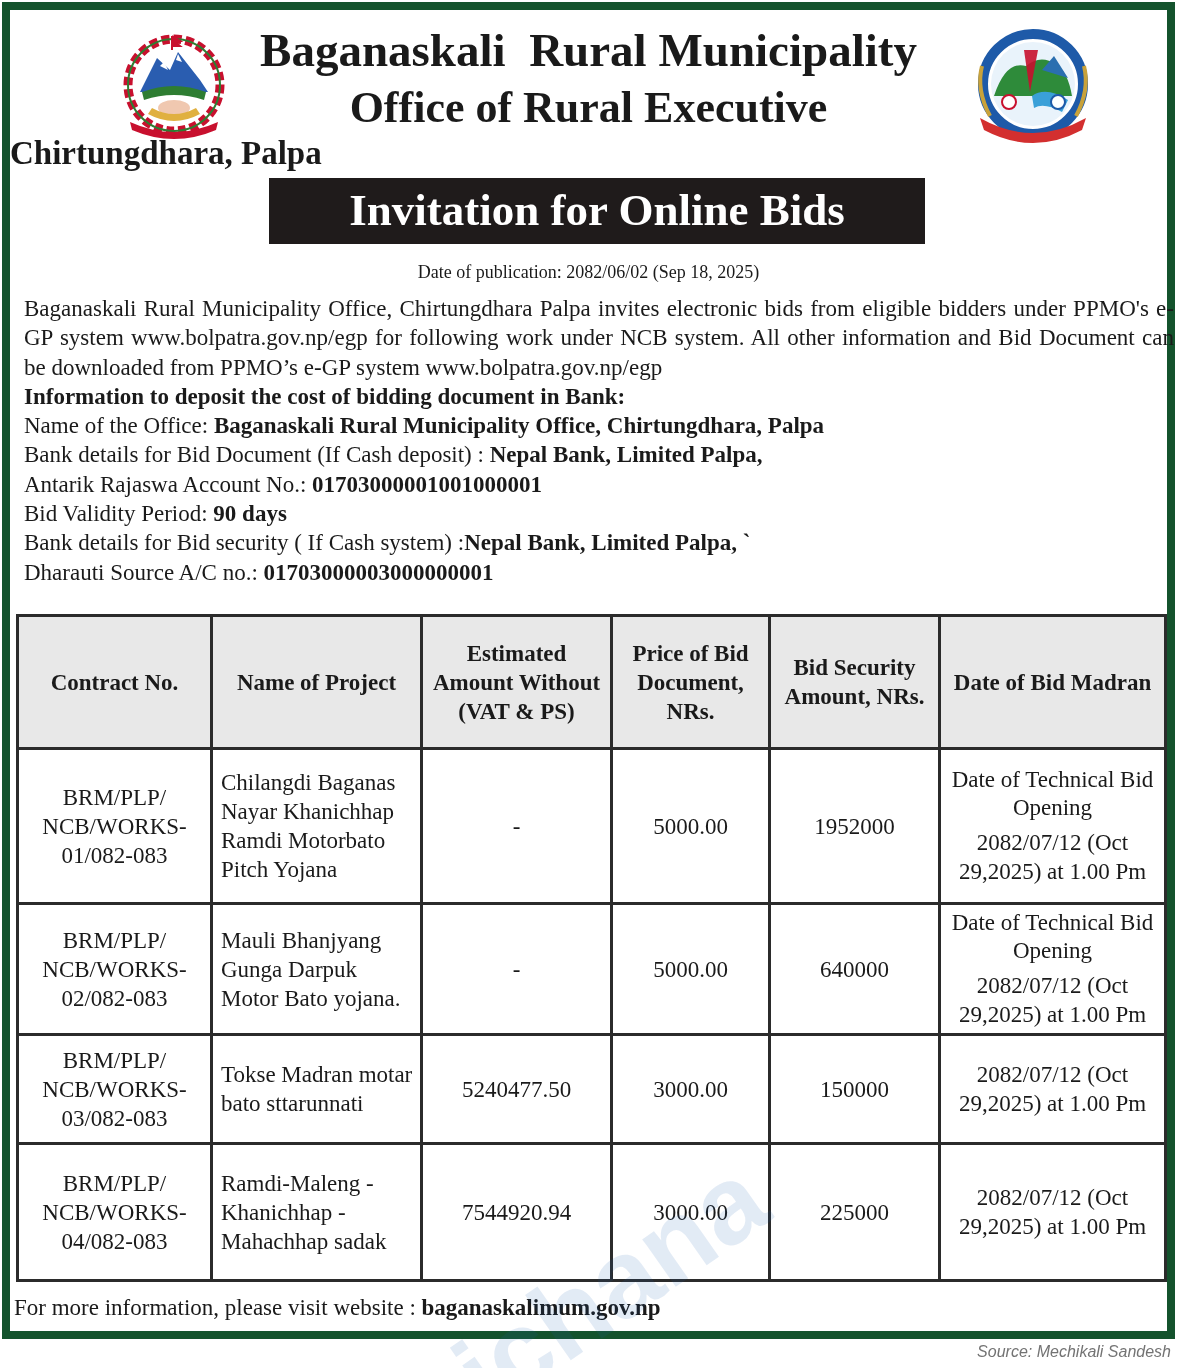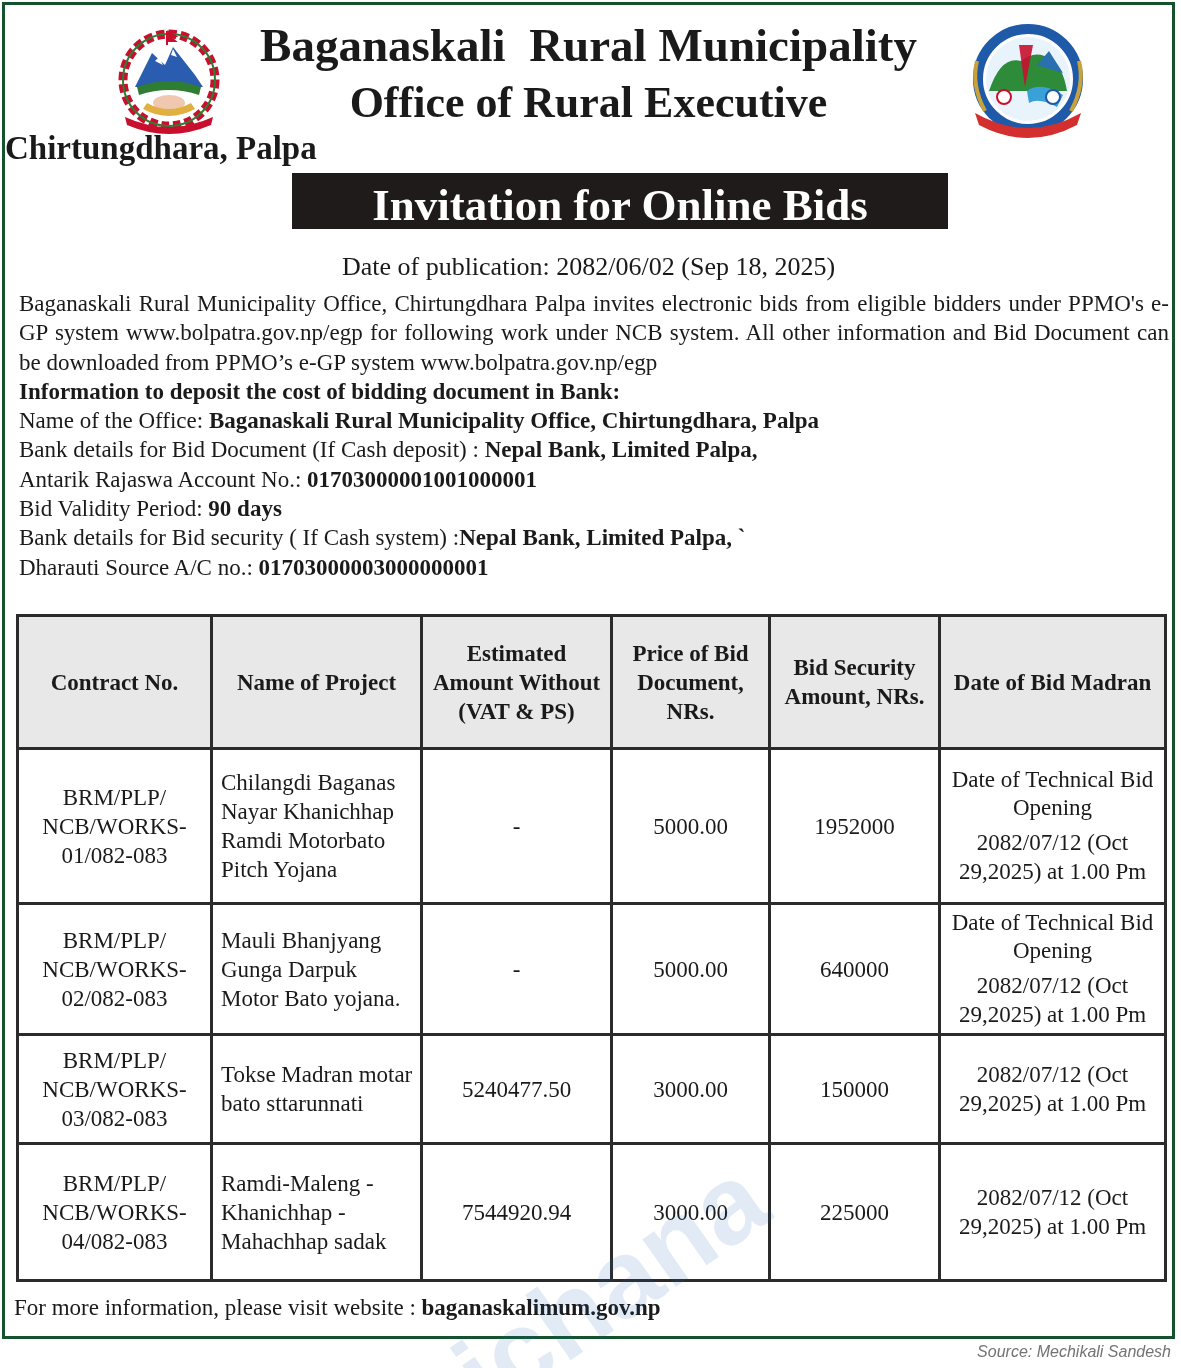"Baganaskali Rural Municipality" .notice { border: 3px solid #14532d -> 8px solid #14532d }
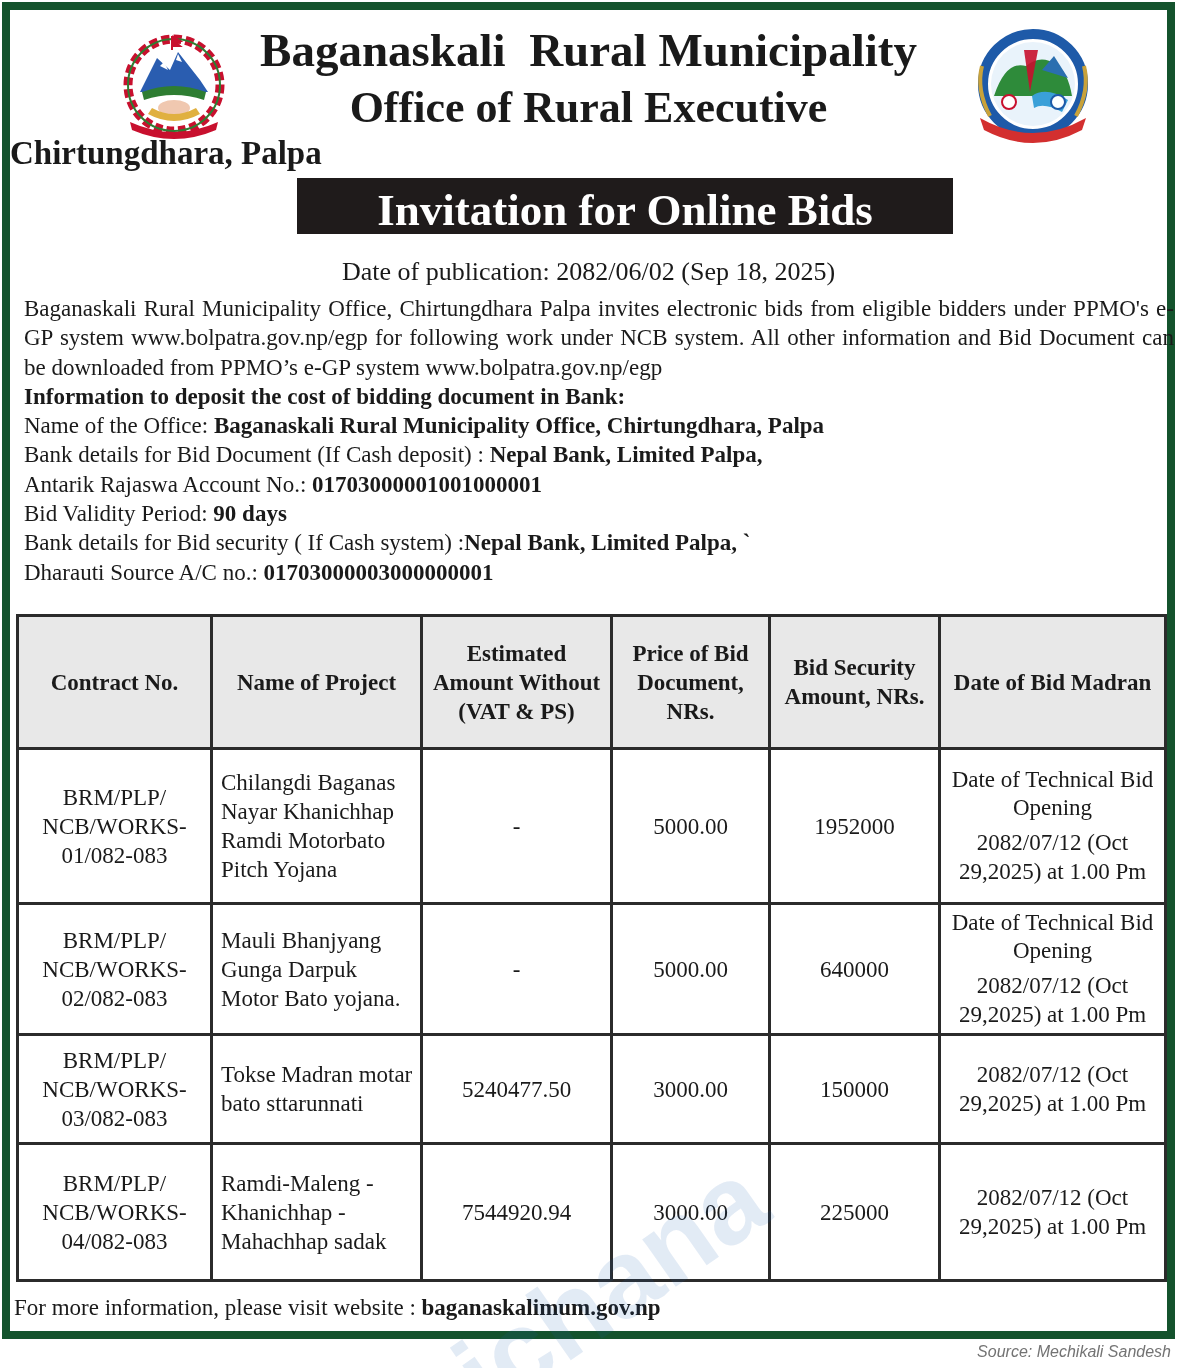"Invitation for Online Bids" .banner { height: 56px -> 66px; margin-left: 28px -> none }
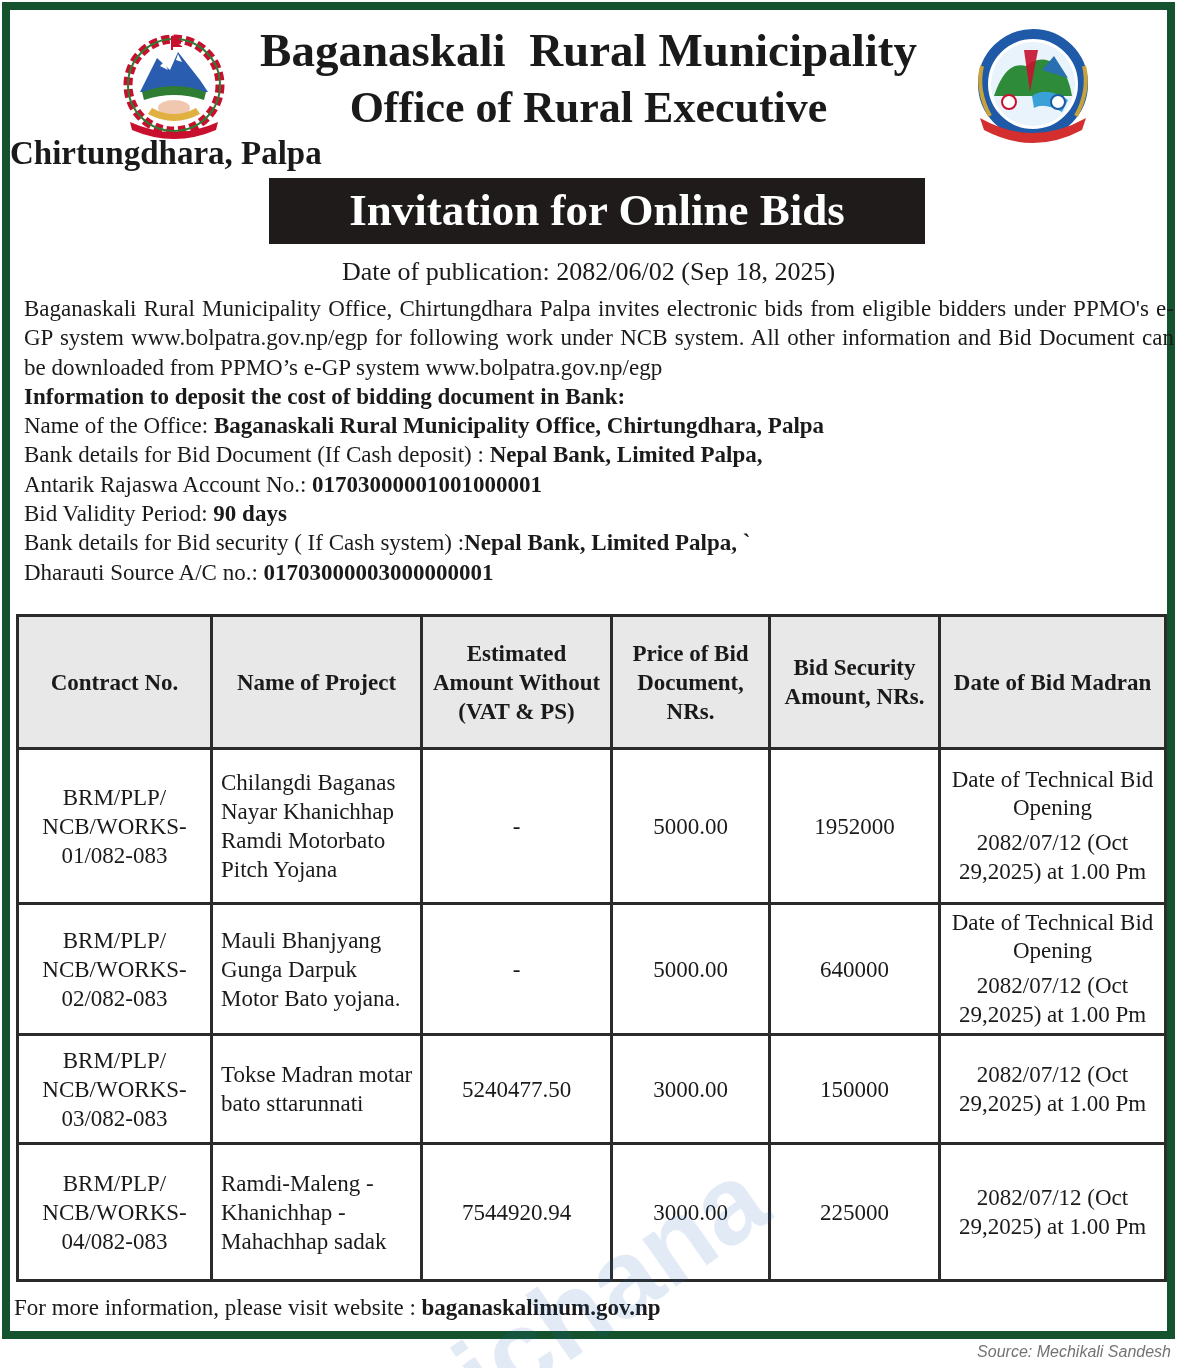"Date of publication: 2082/06/02 (Sep" .pubdate { font-size: 26px -> 18px }
